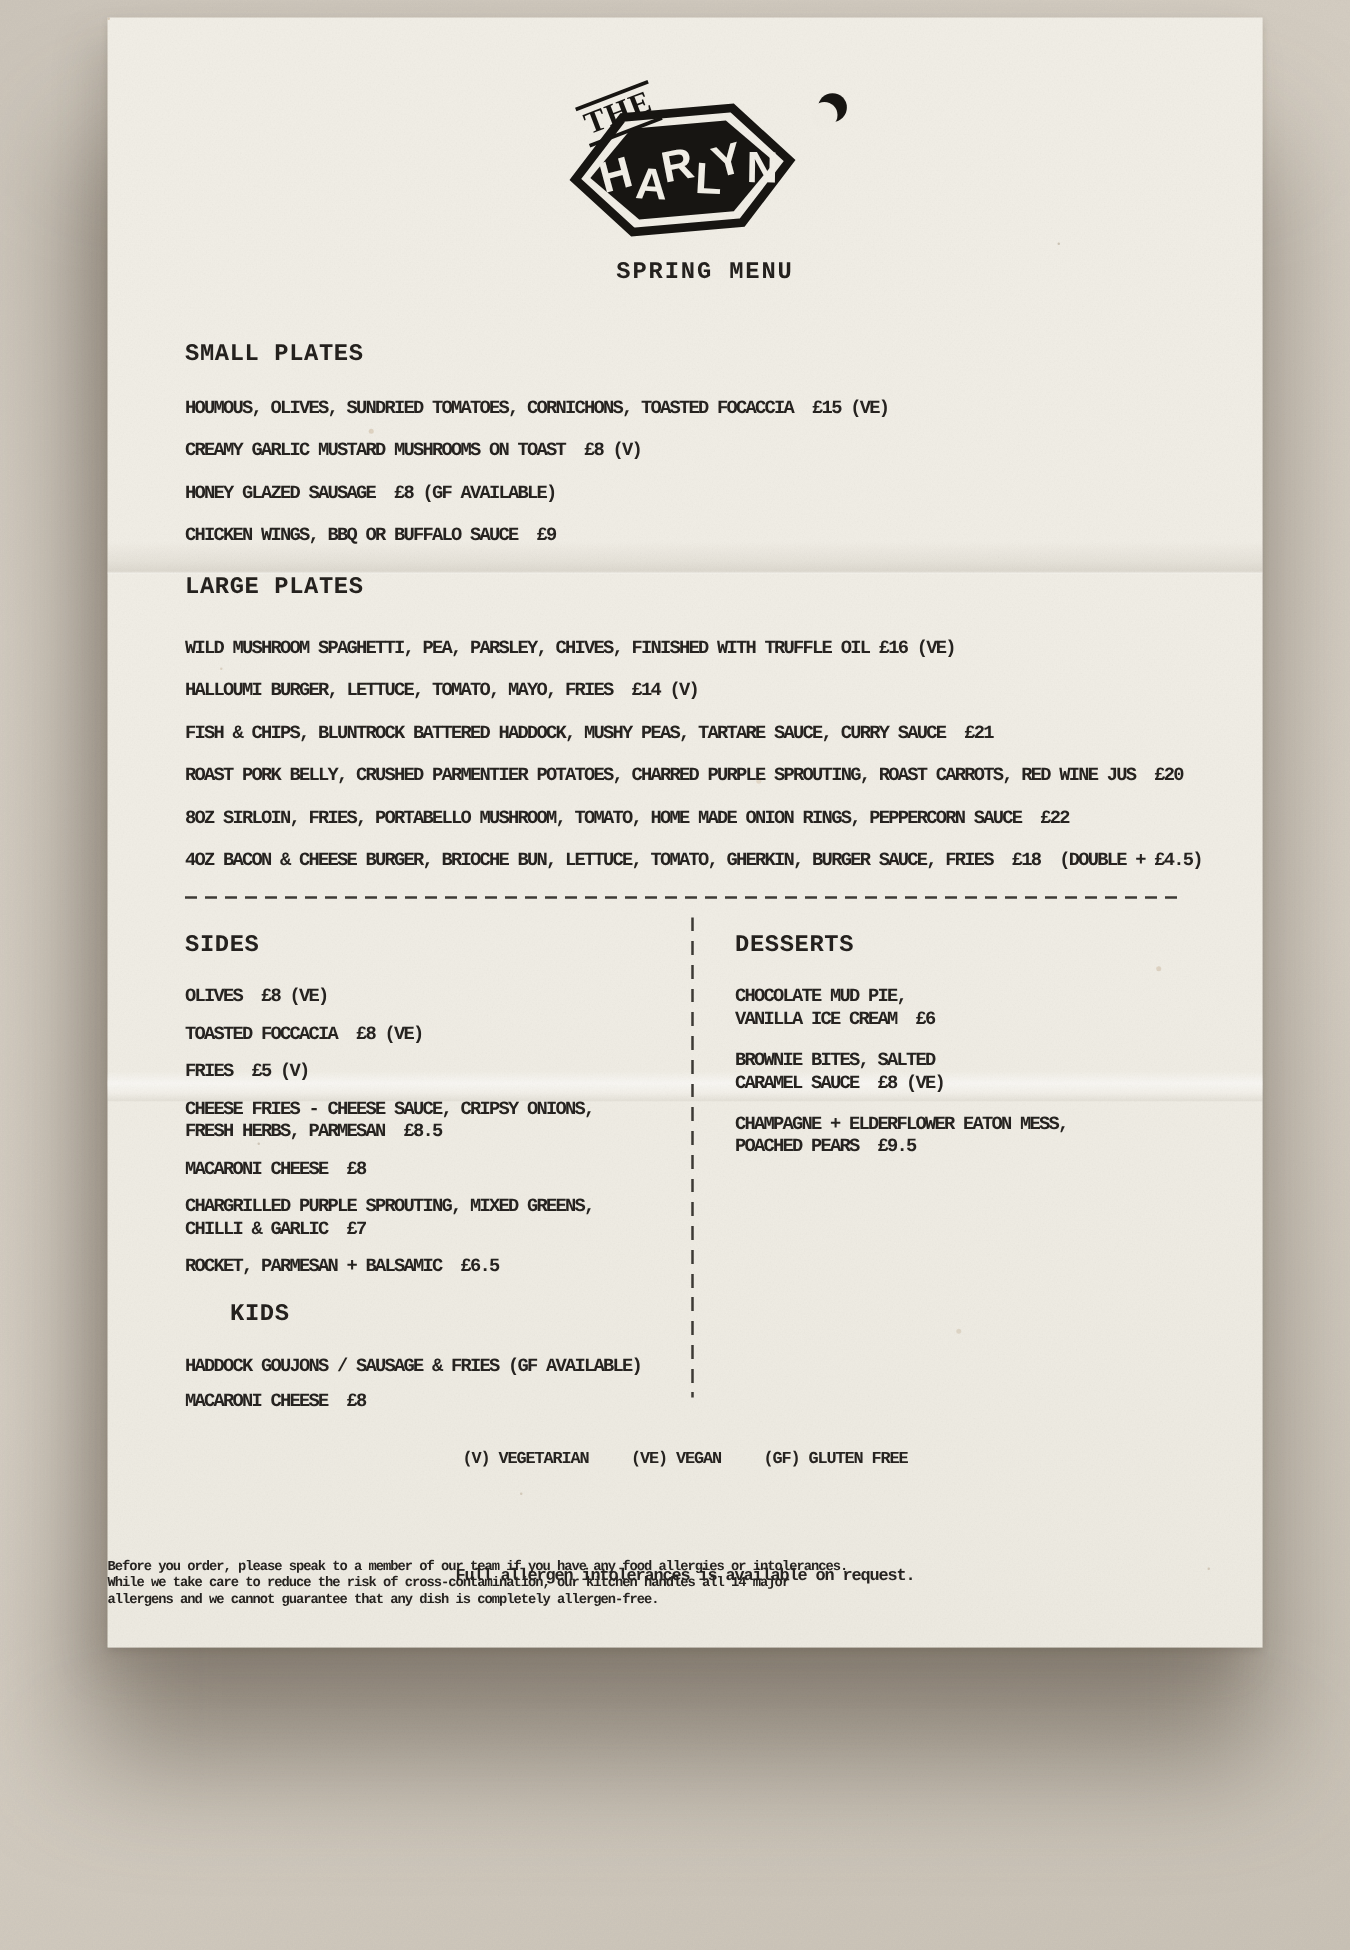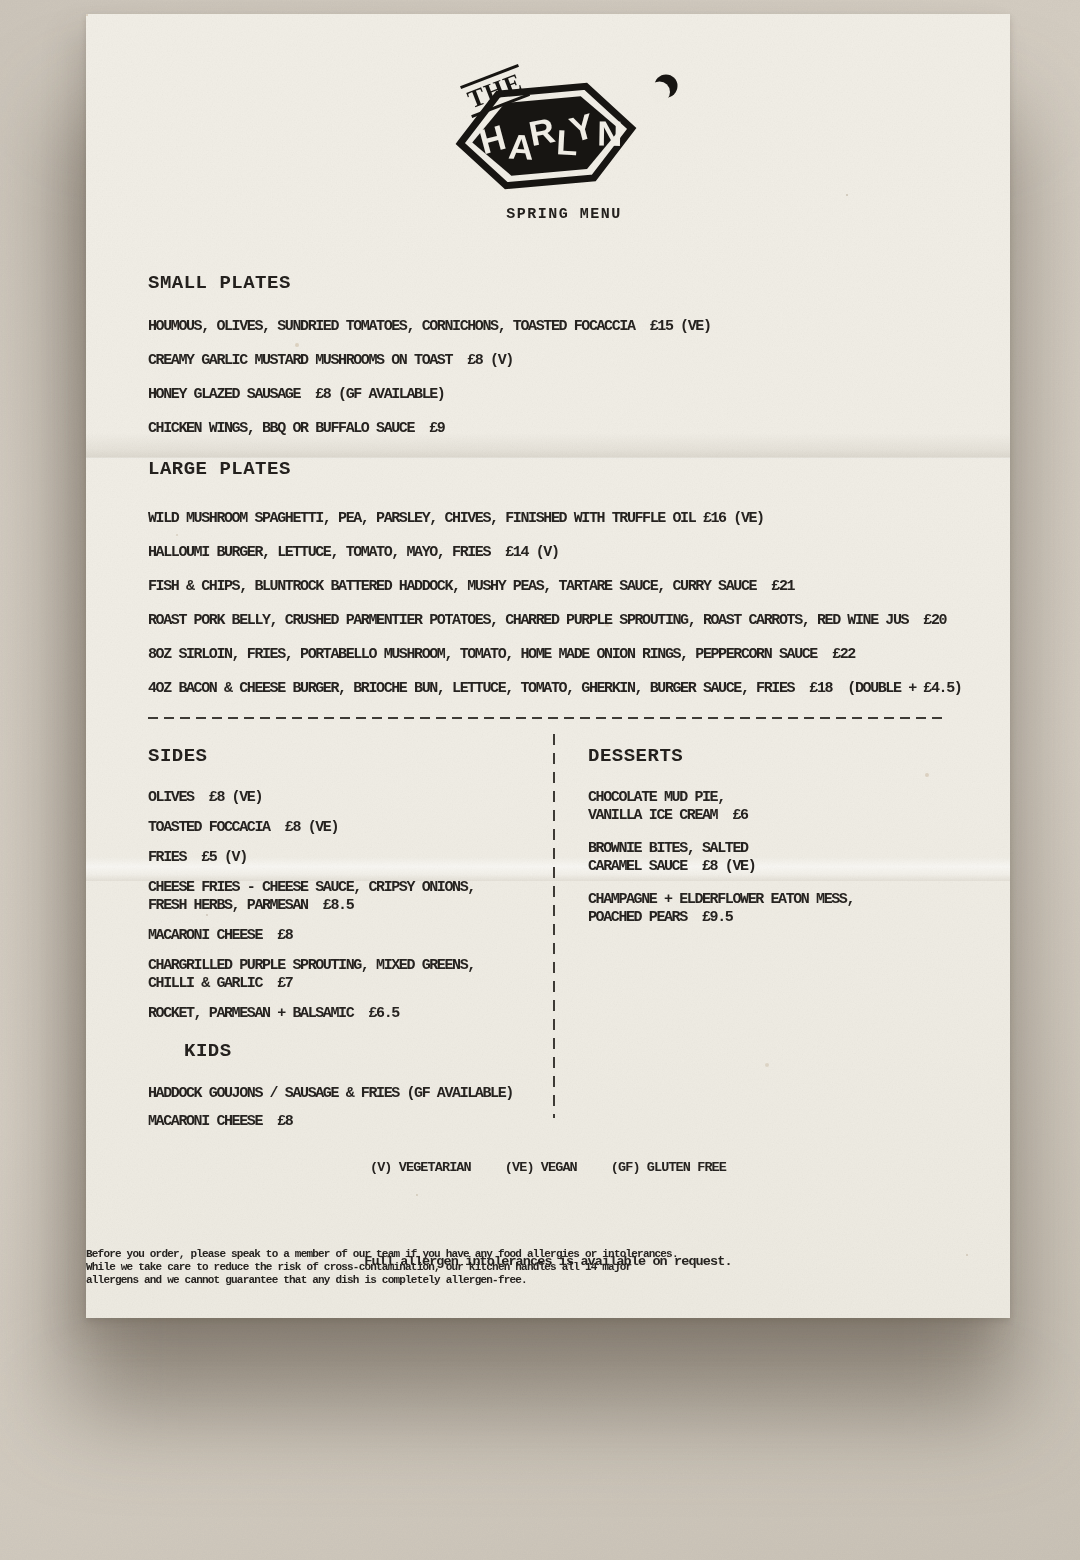"SPRING MENU" .menu-title { font-size: 15px -> 19px }
